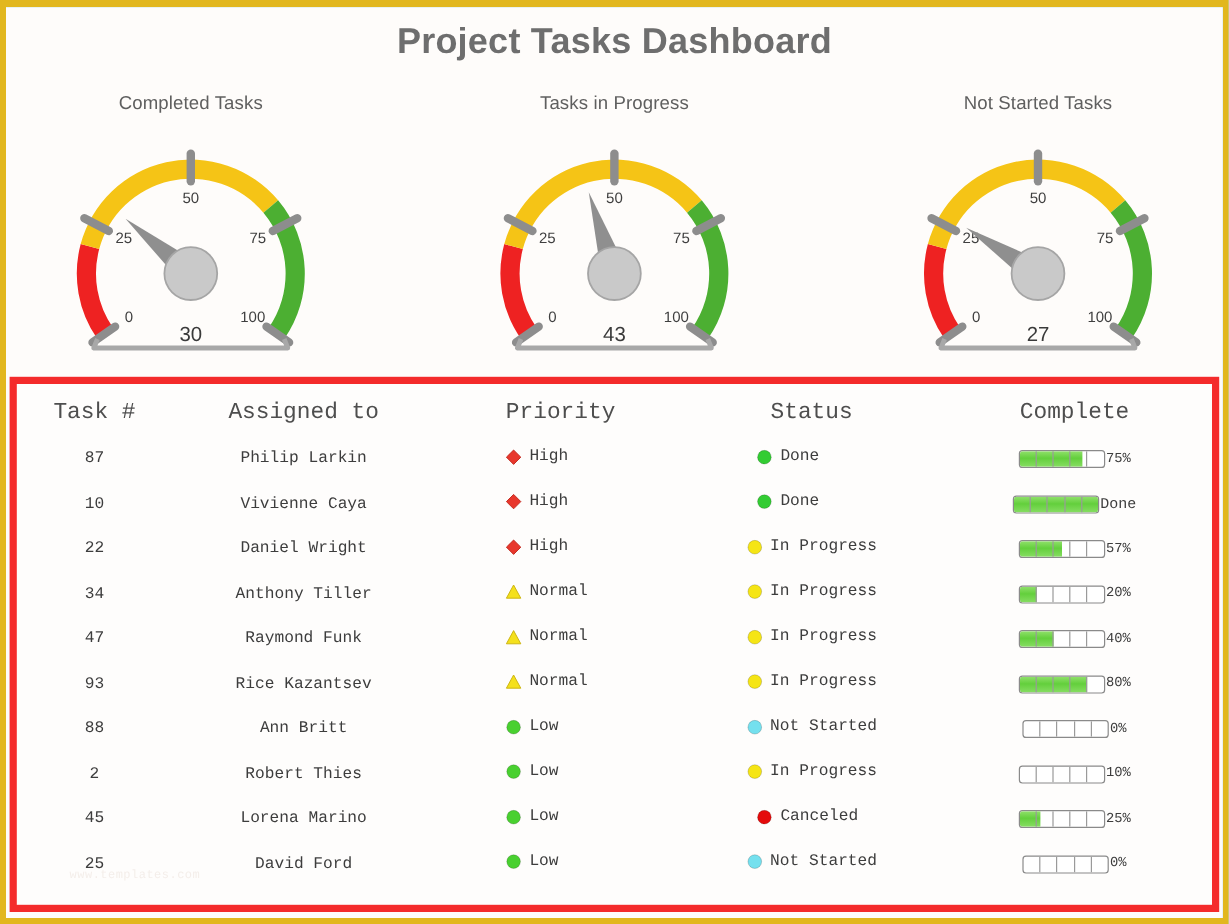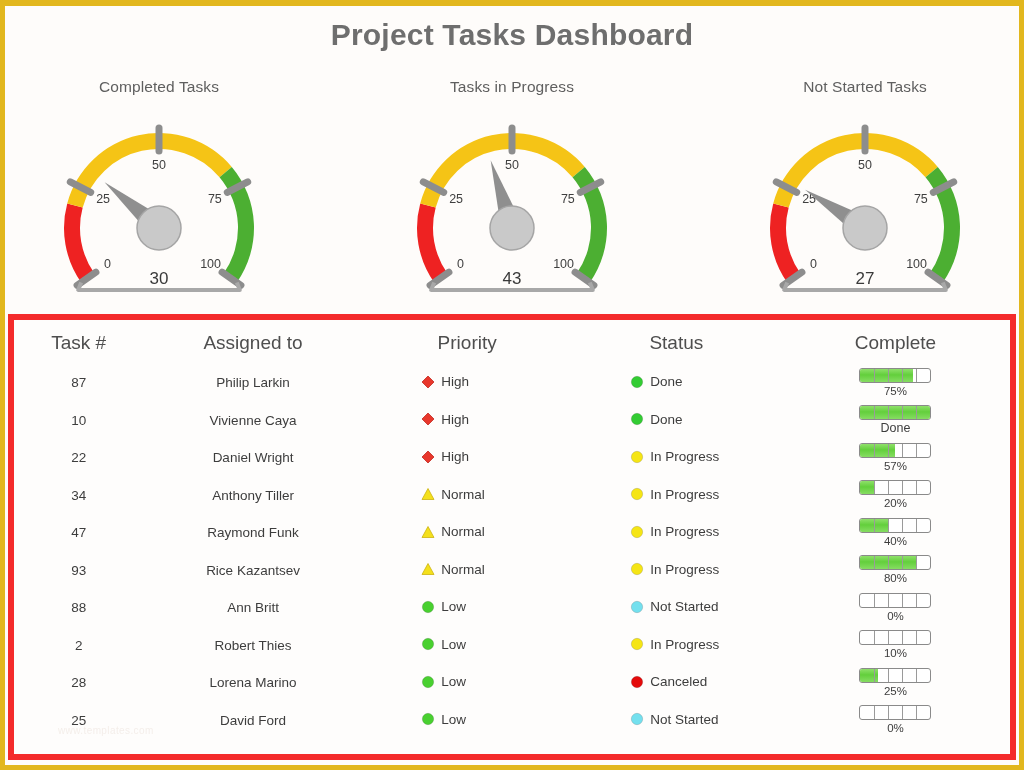"Task #" #task-panel { font-family: none -> Liberation Mono, monospace }
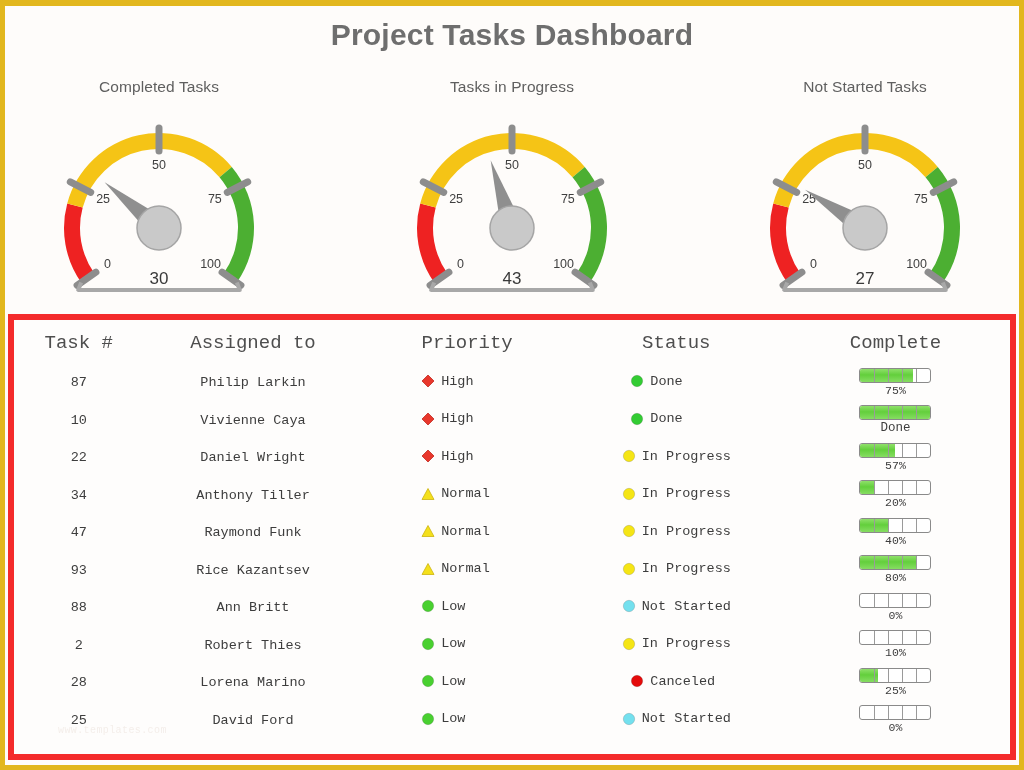"75%" .progress-wrap { flex-direction: column -> row; justify-content: flex-end -> center }
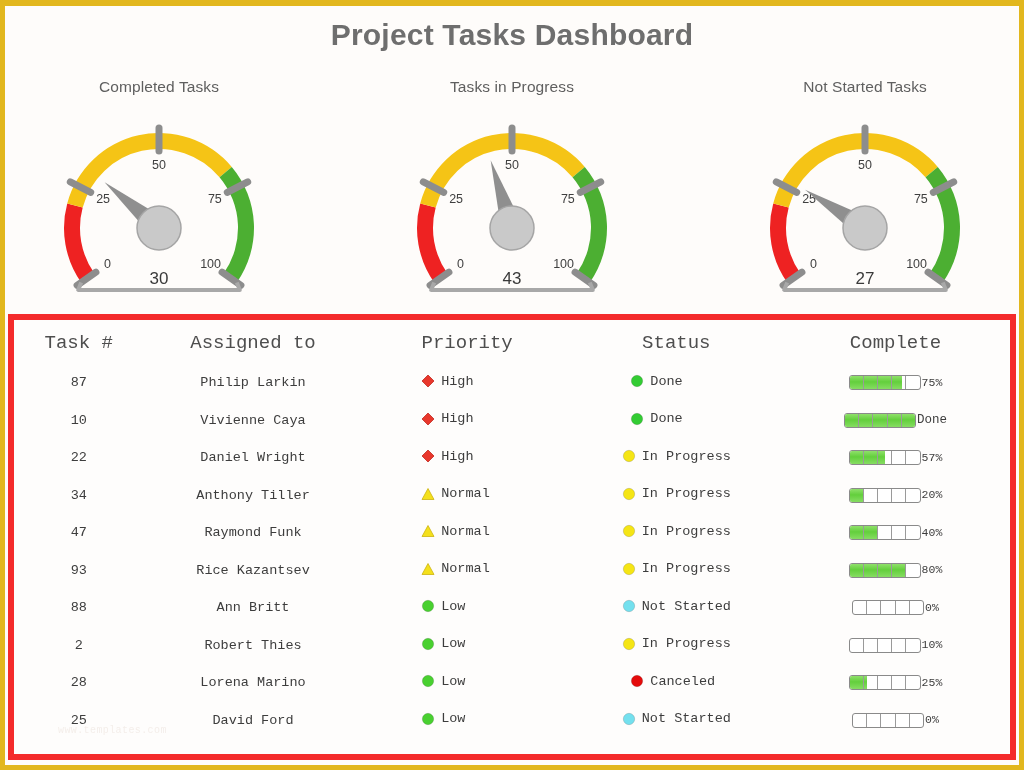"28" td { text: 28 -> 45 }
